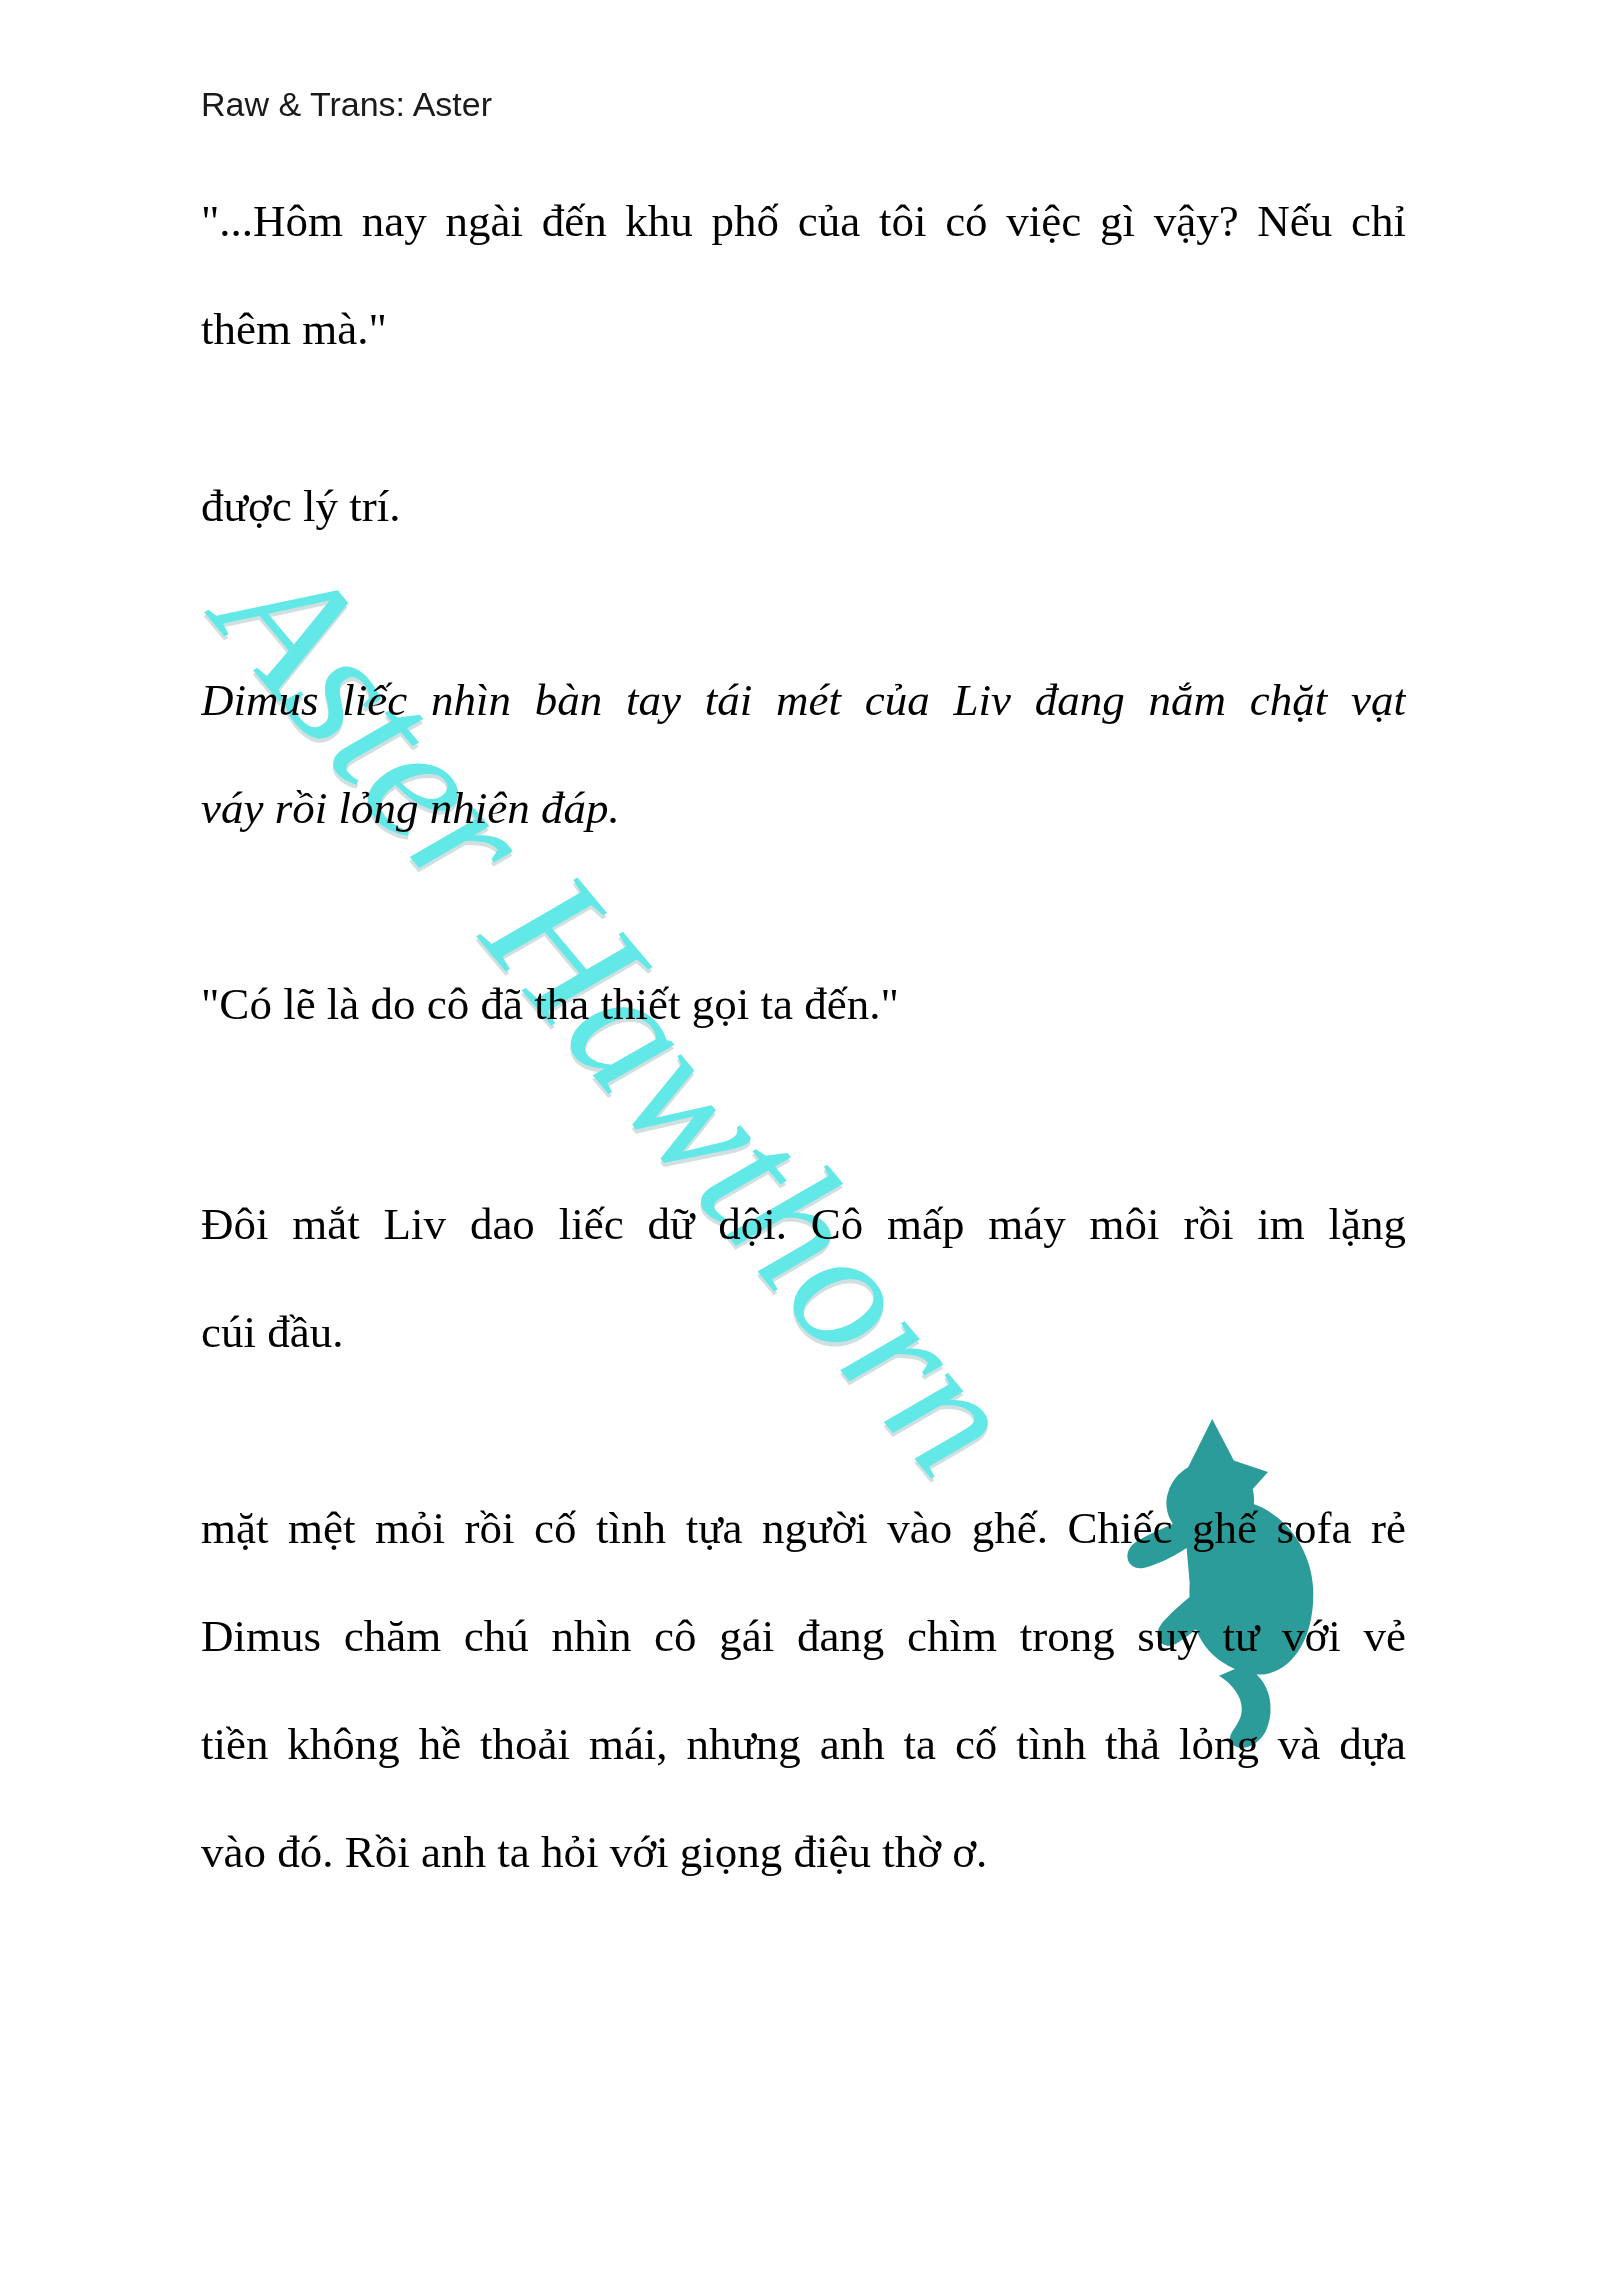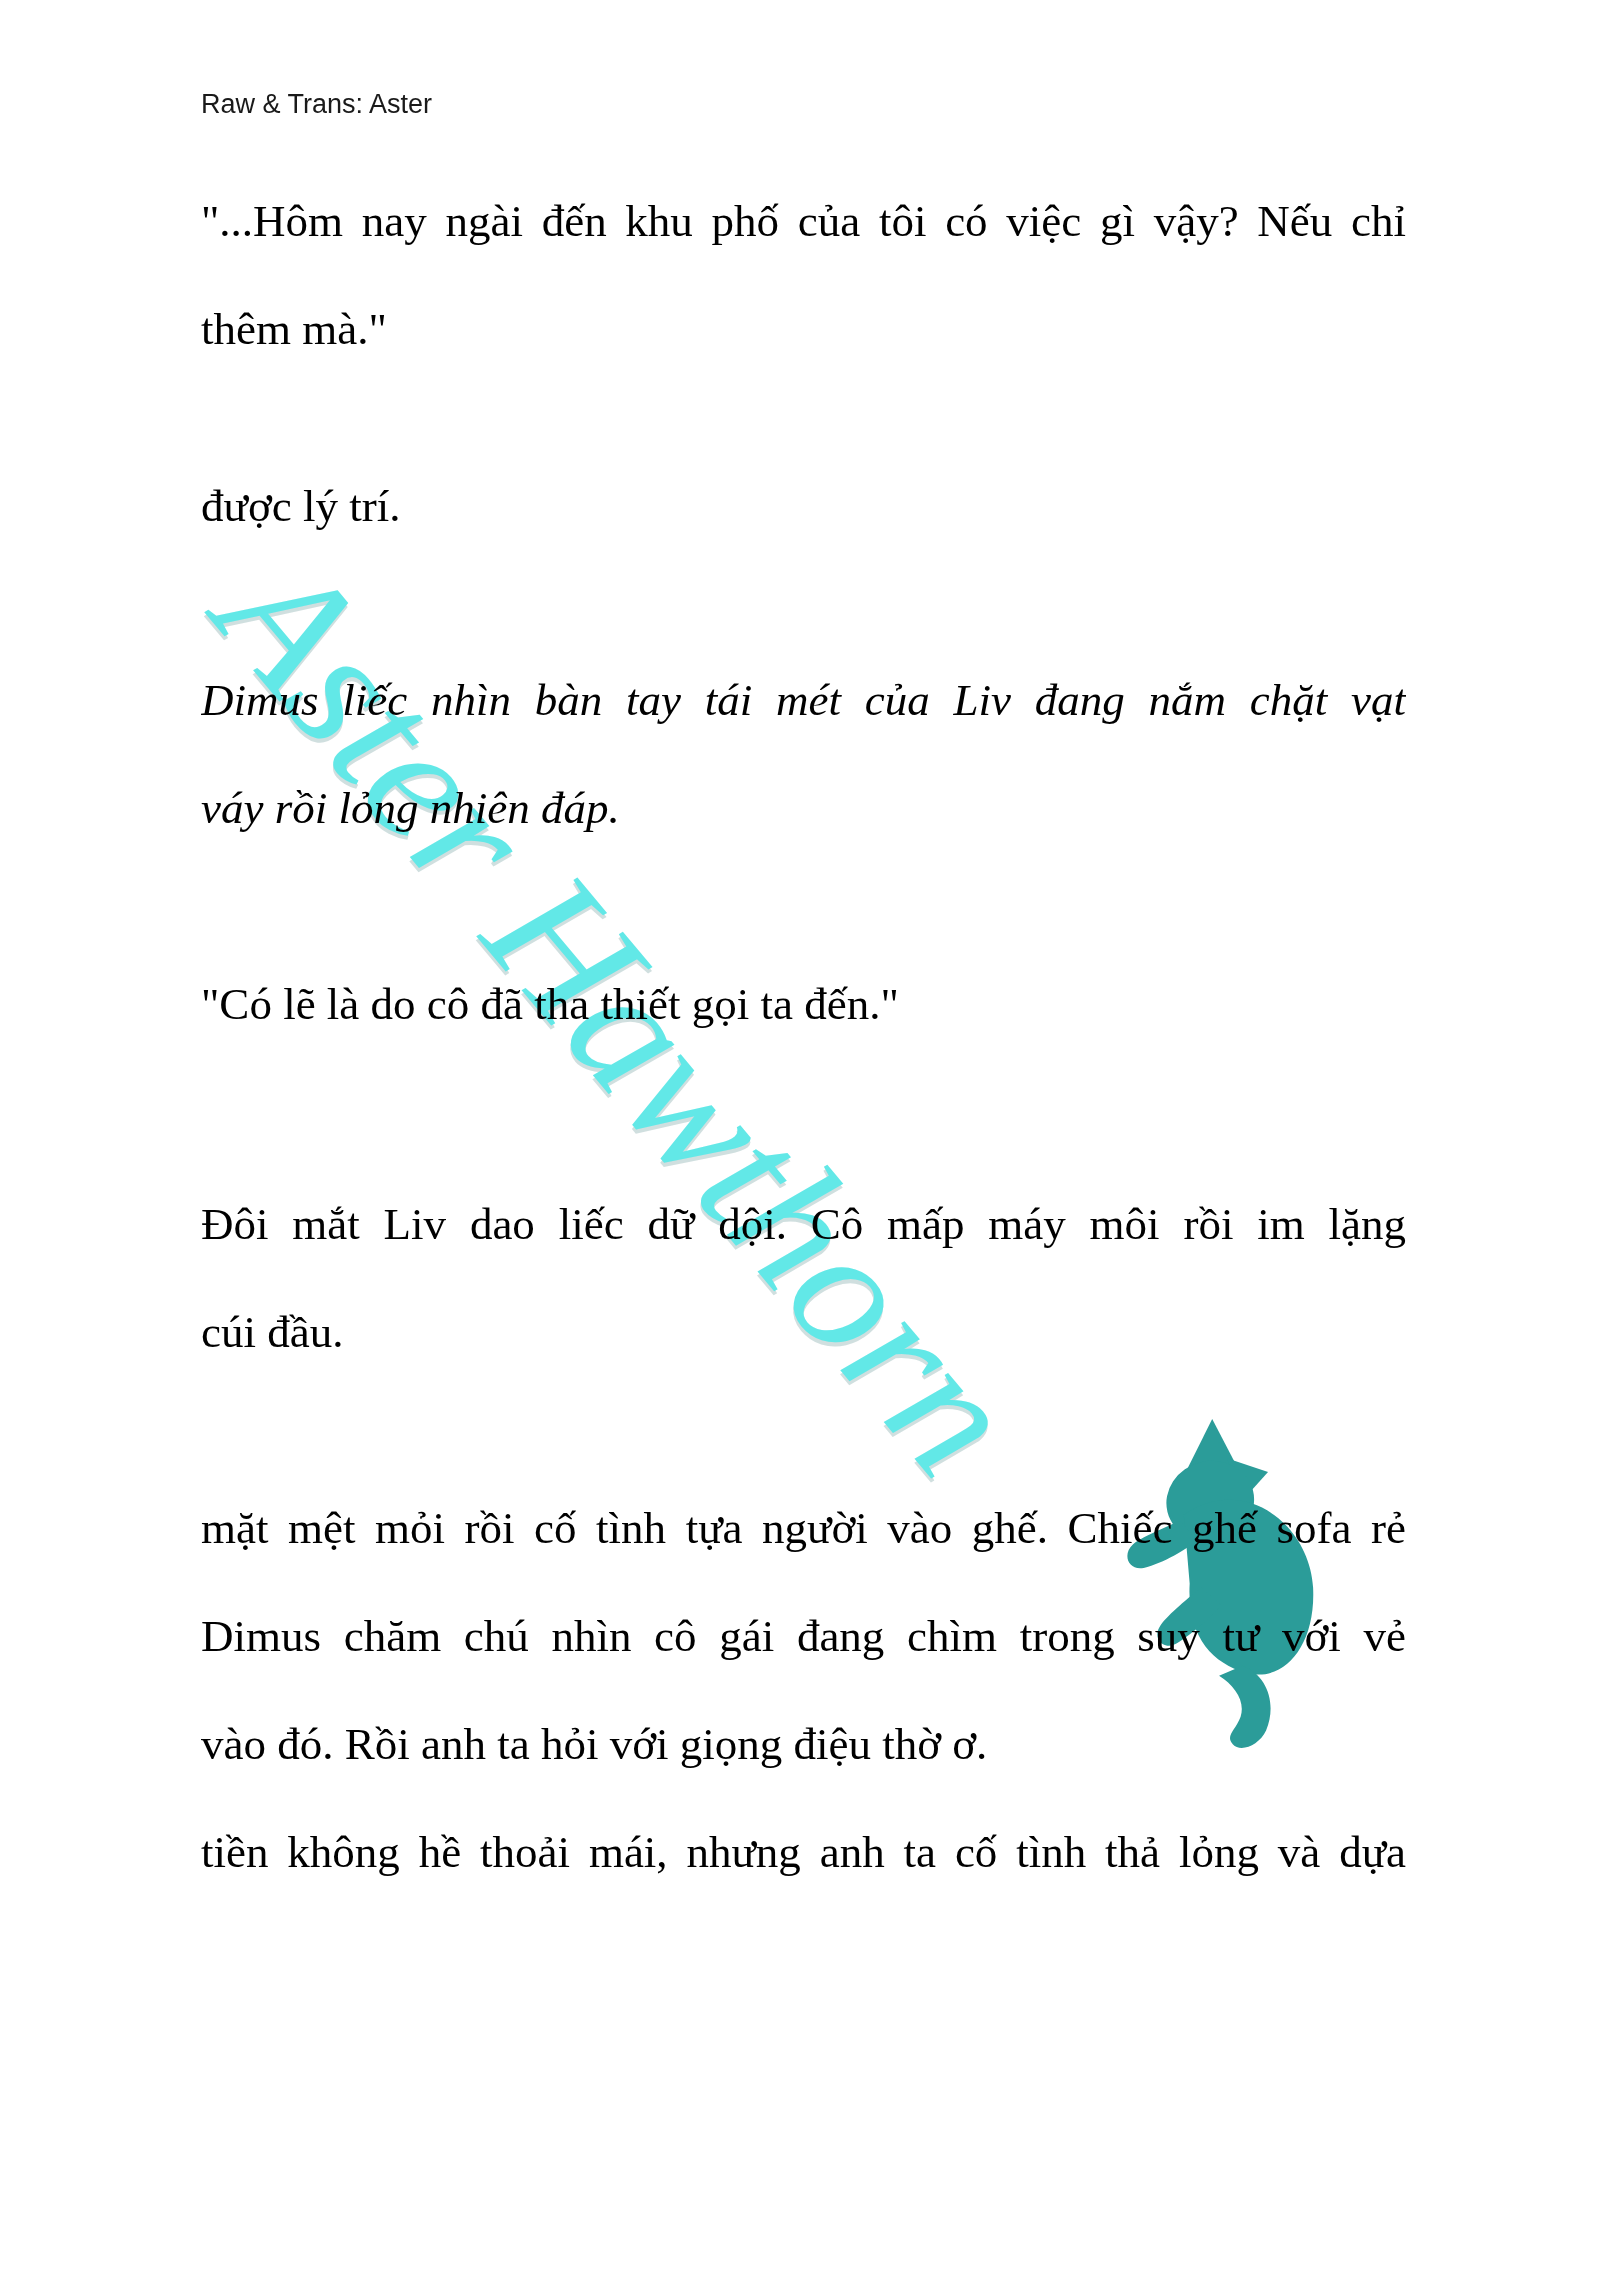"Raw & Trans: Aster" .credit { font-size: 27px -> 34px }
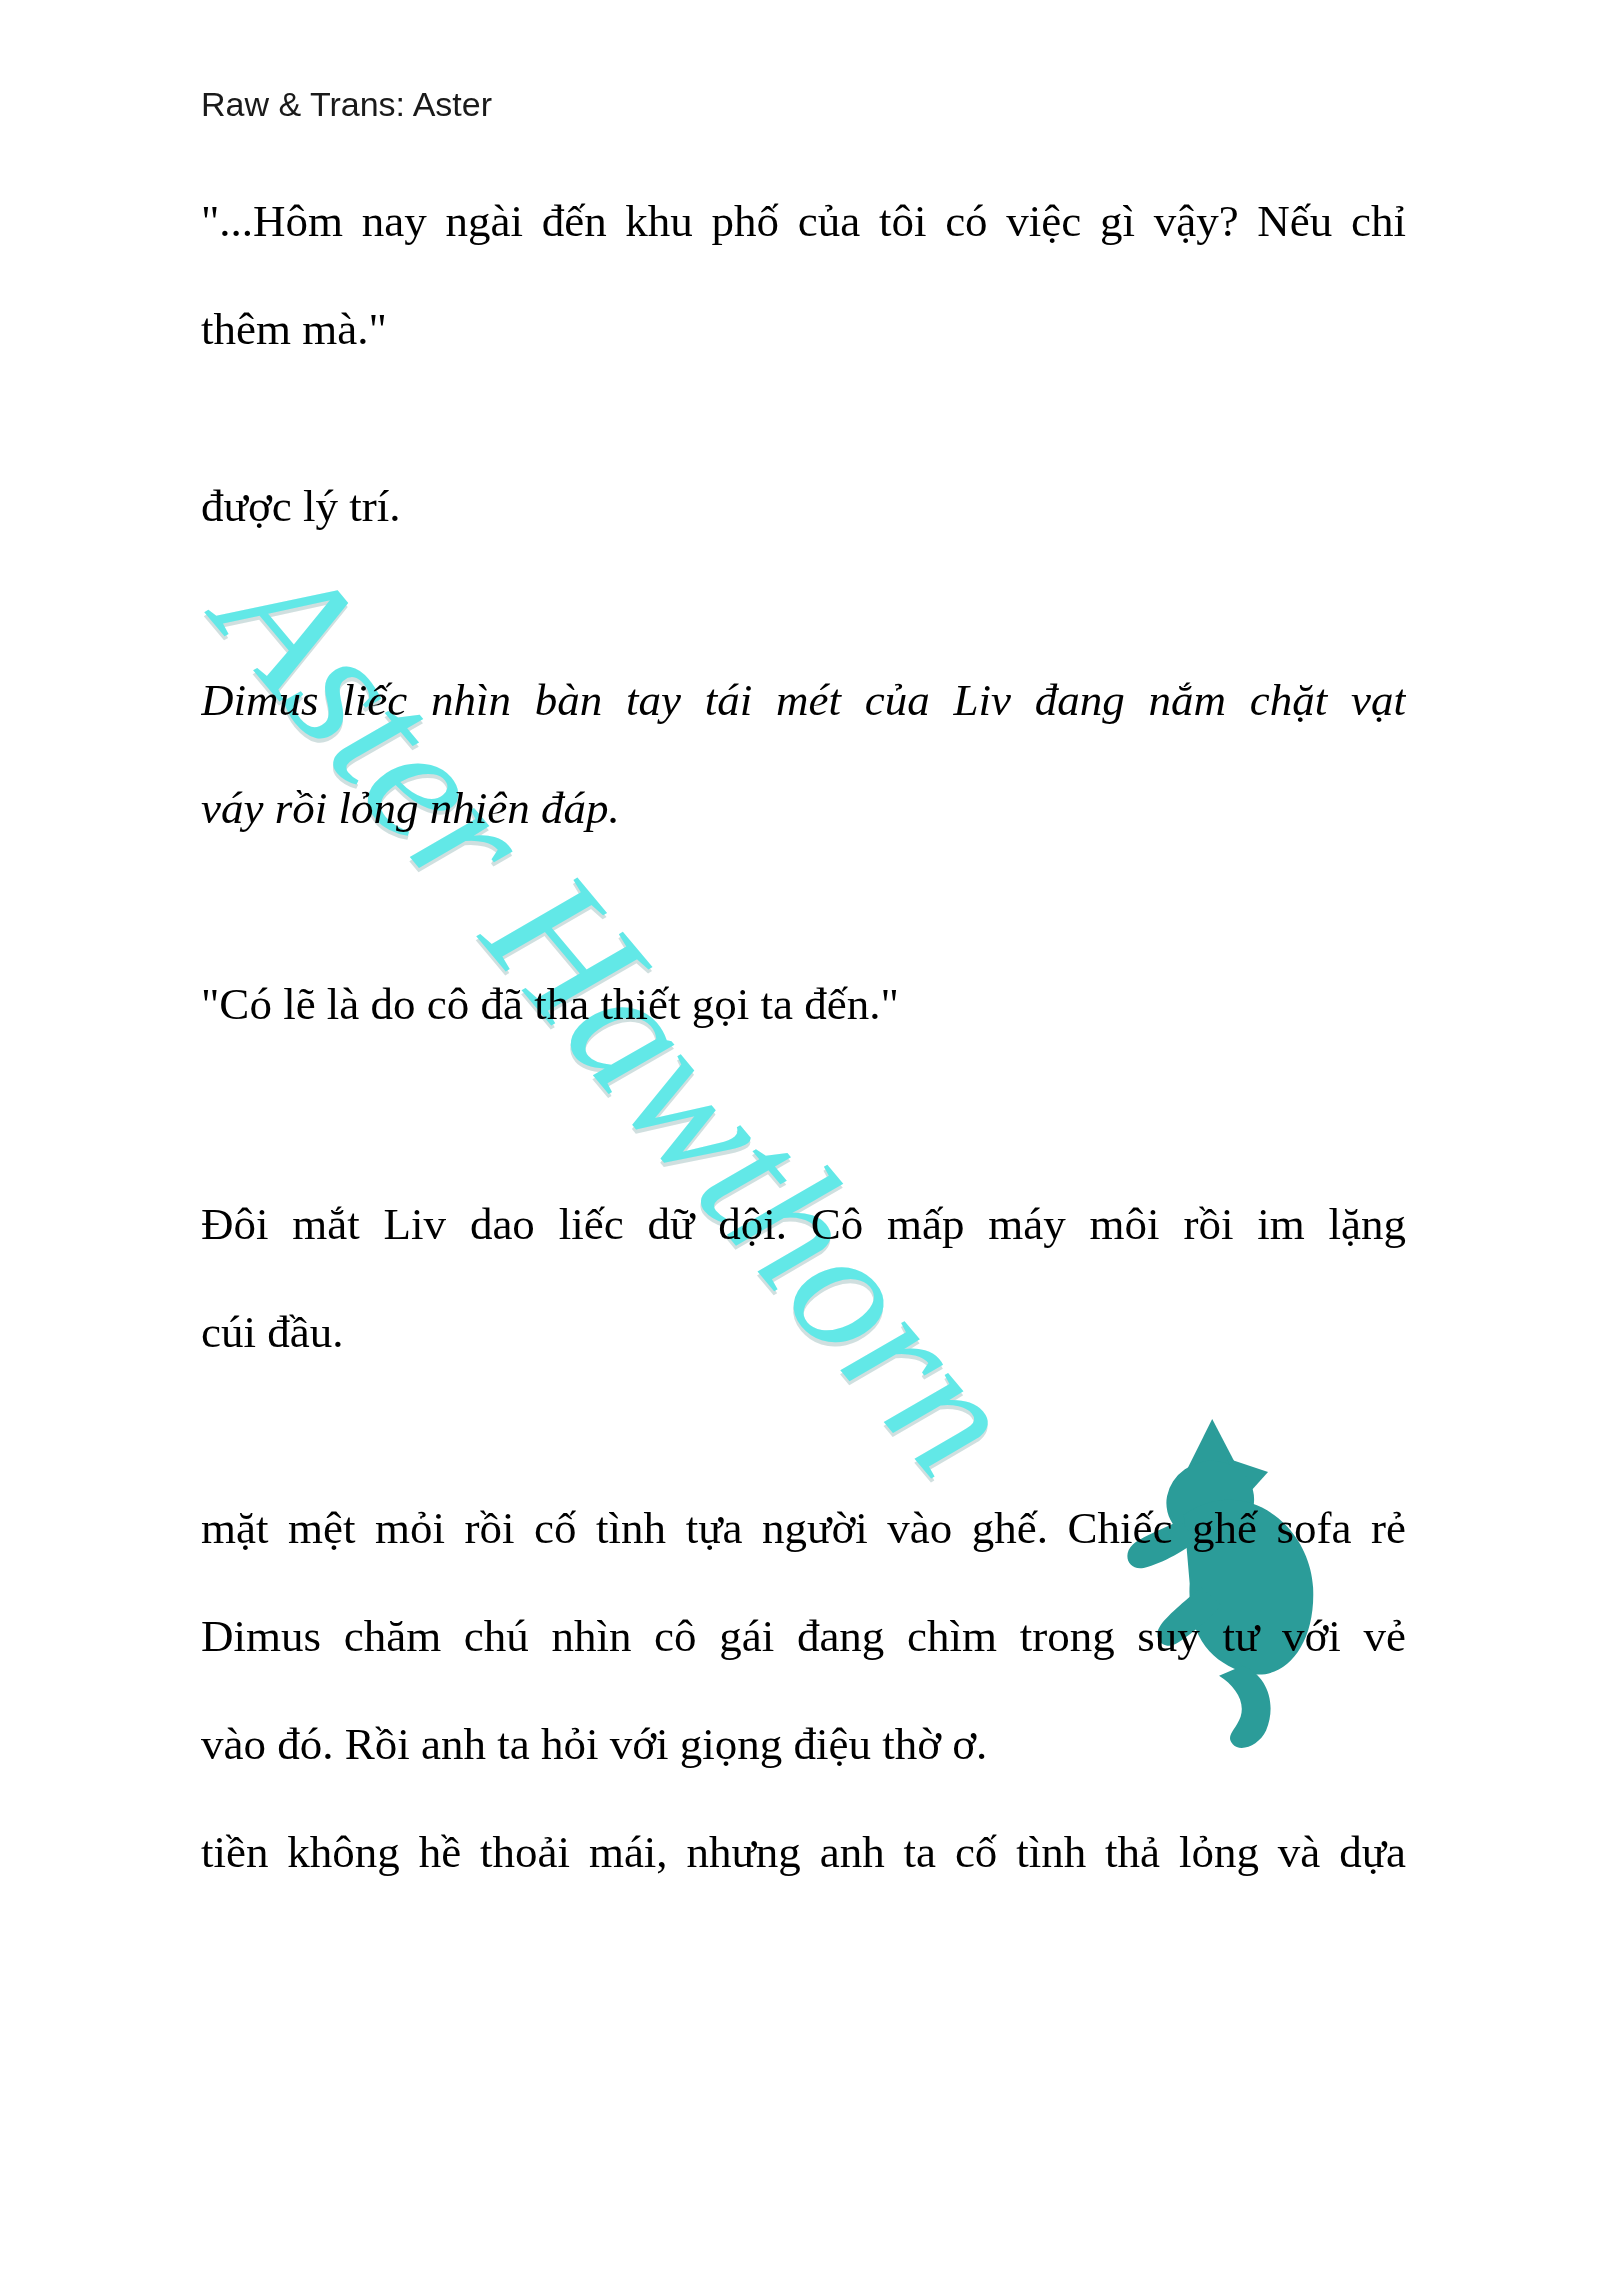"vào đó. Rồi anh ta" div.line { order: before "tiền không hề thoải mái," -> after "tiền không hề thoải mái," }
